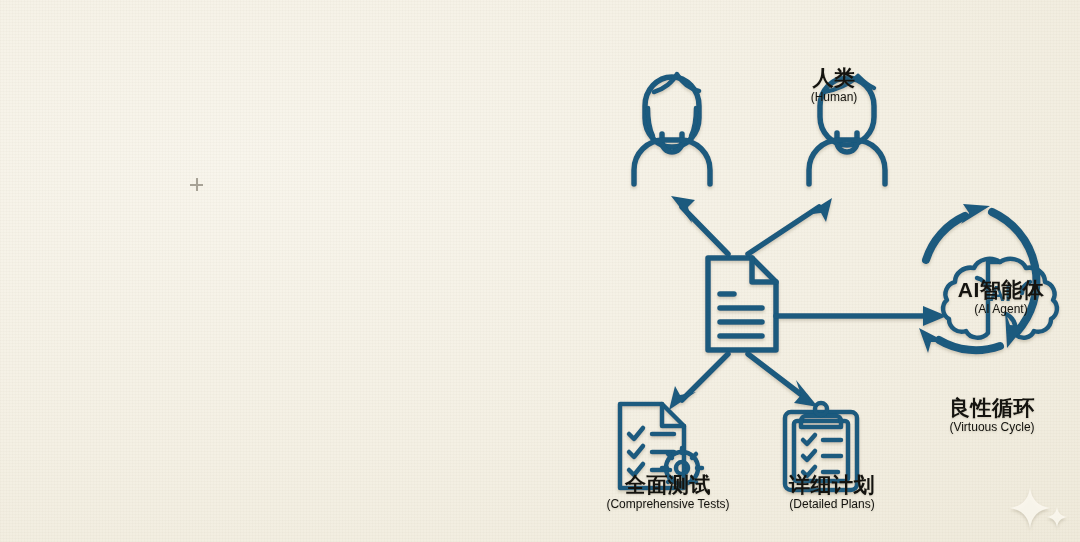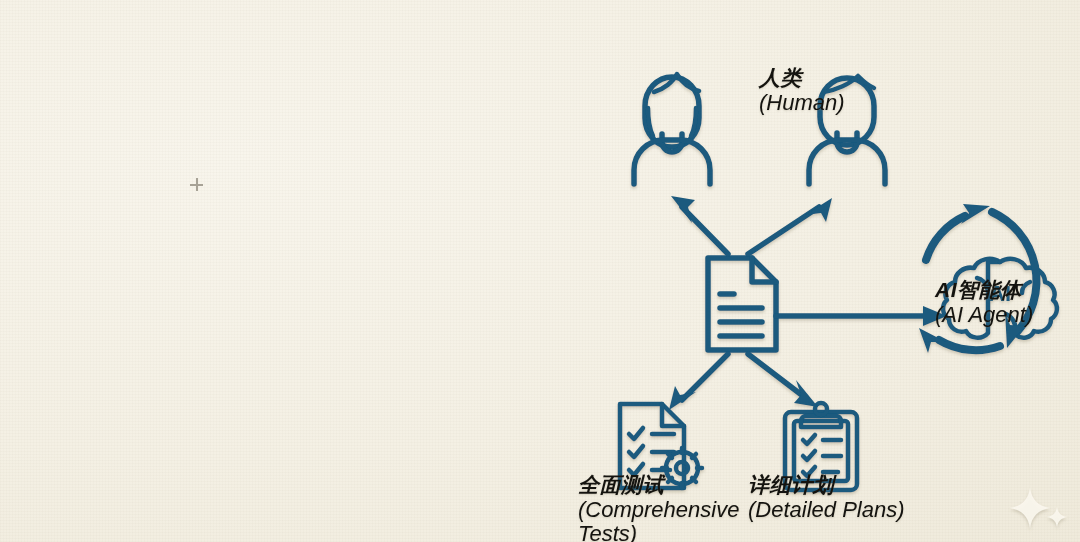"人类" .lbl { font-style: italic -> none; text-align: left -> center }
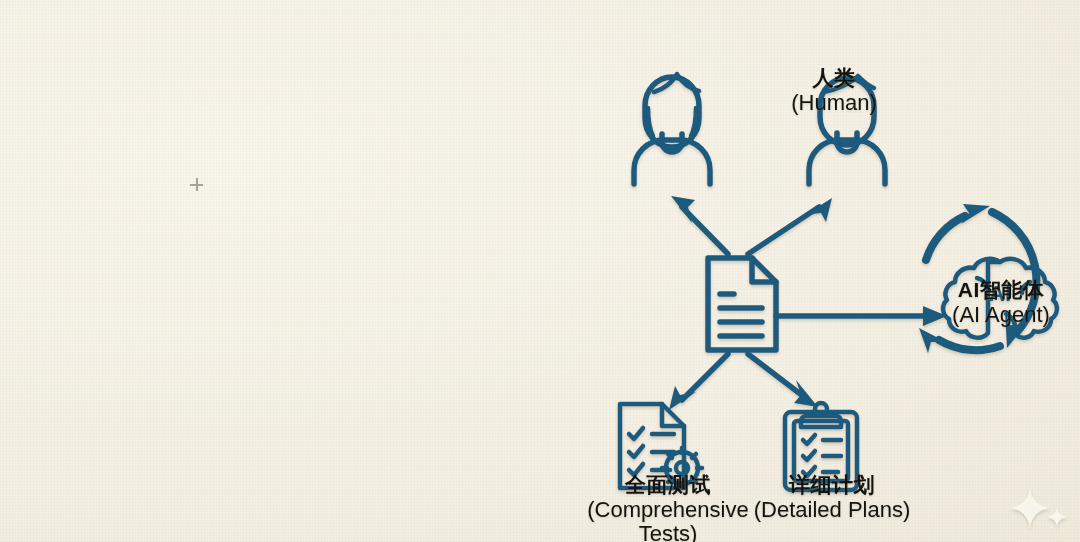"(Human)" .lbl .en { font-size: 22px -> 12px }
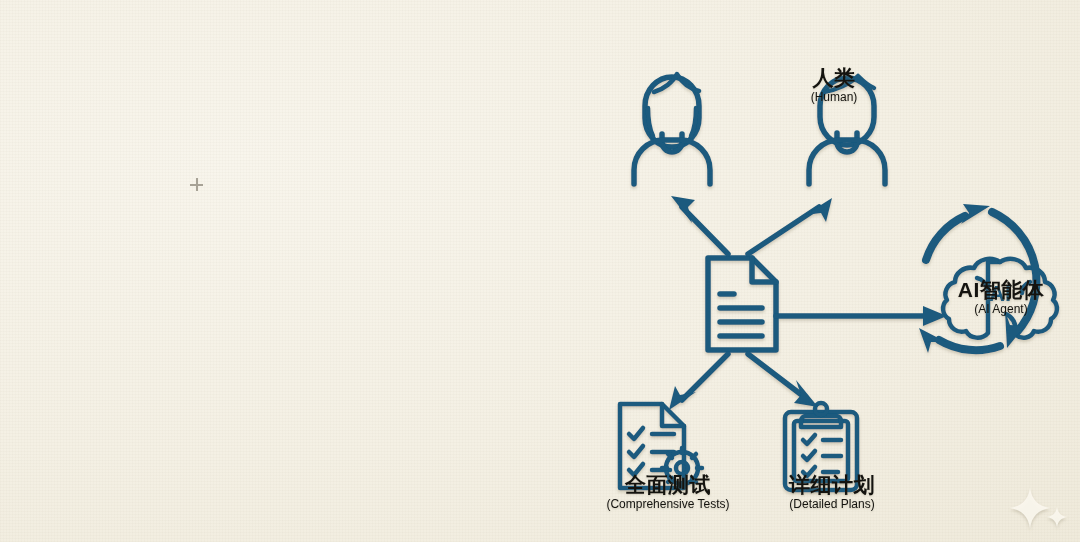"良性循环" div.lbl { html: none -> <div> <span>良性循环</span> <span>(Virtuous Cycle)</span> </div> }
